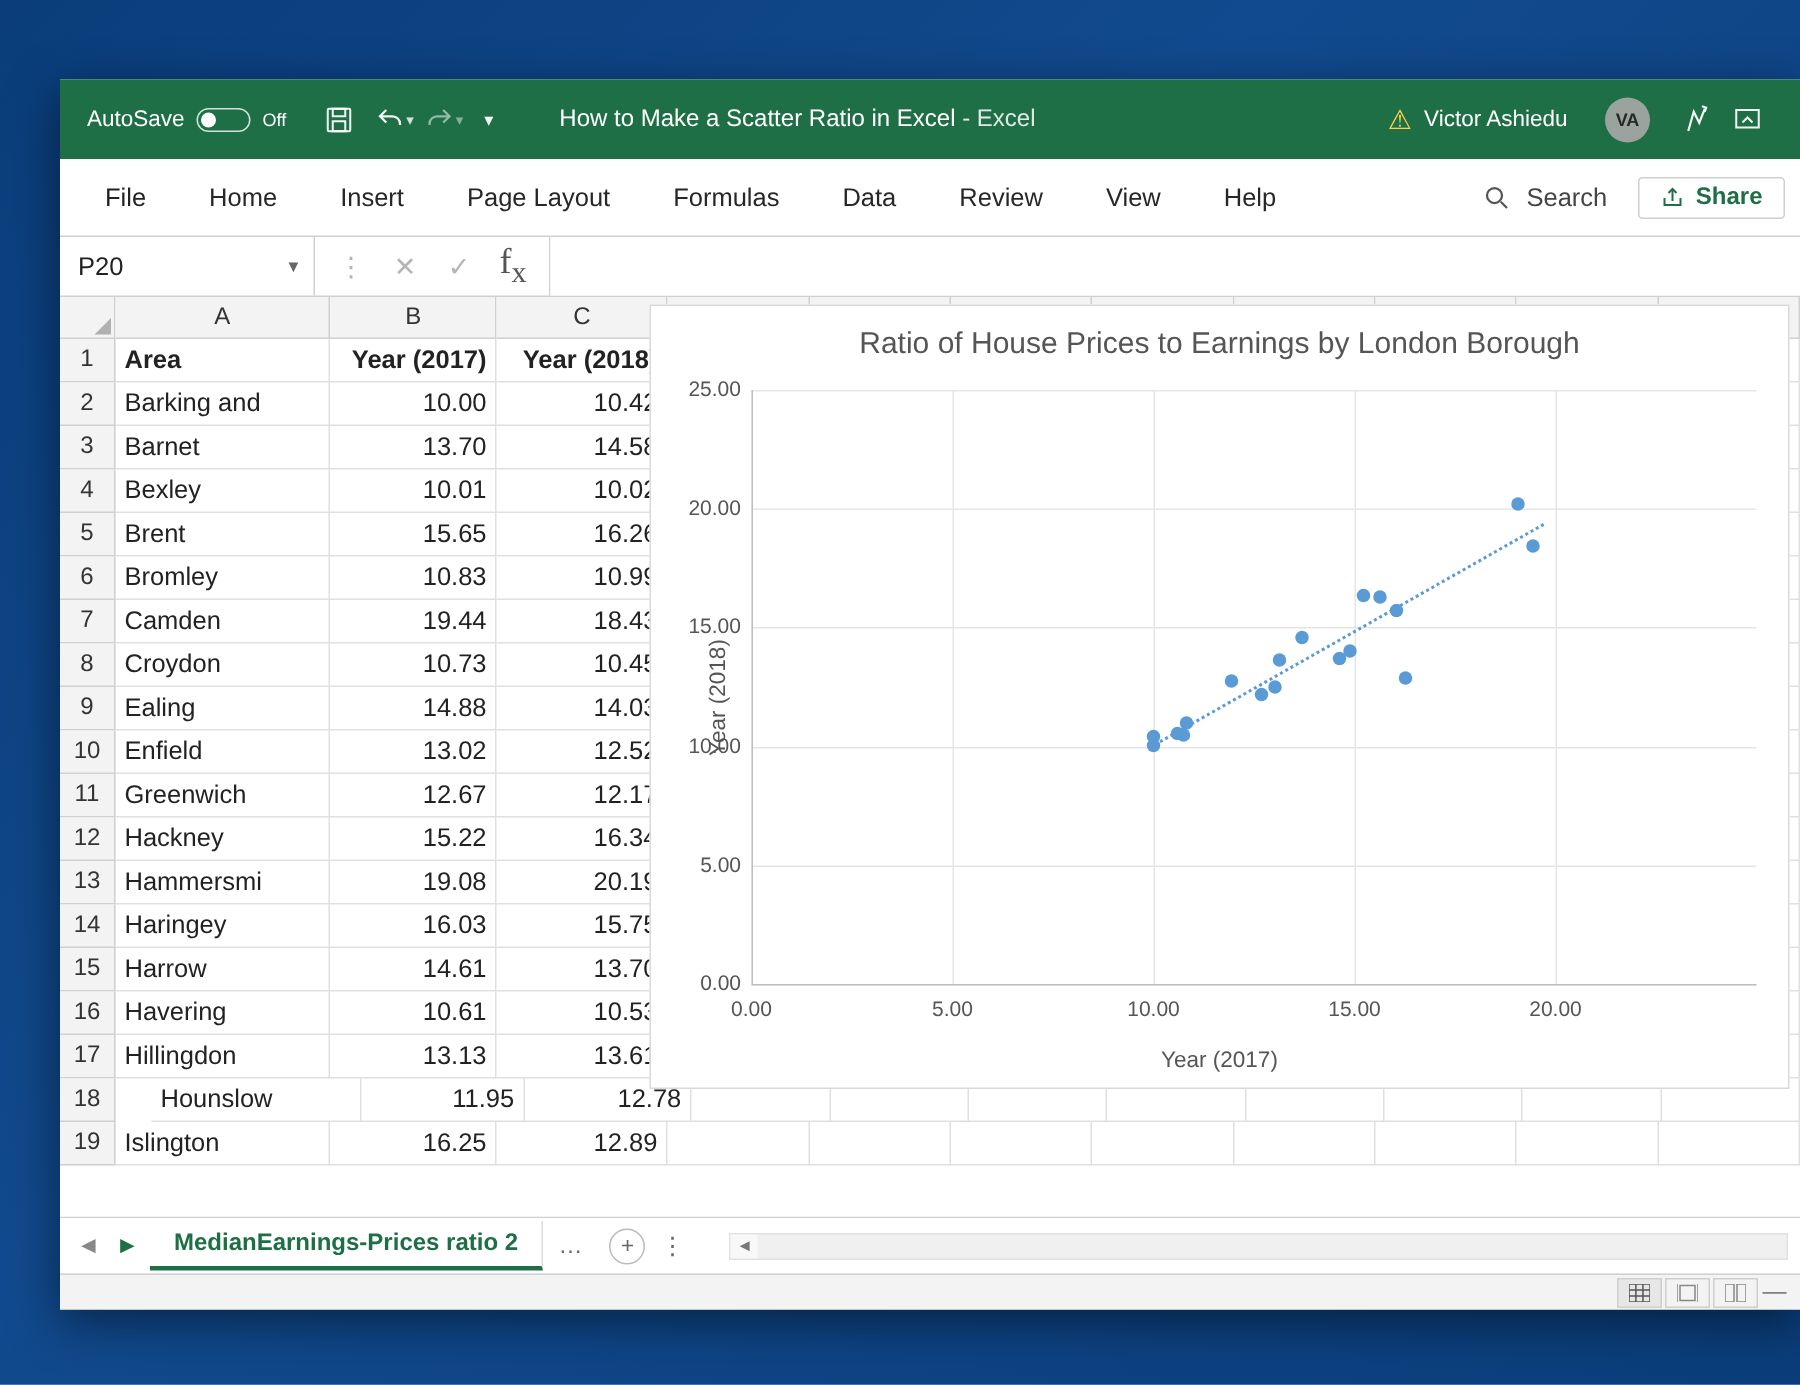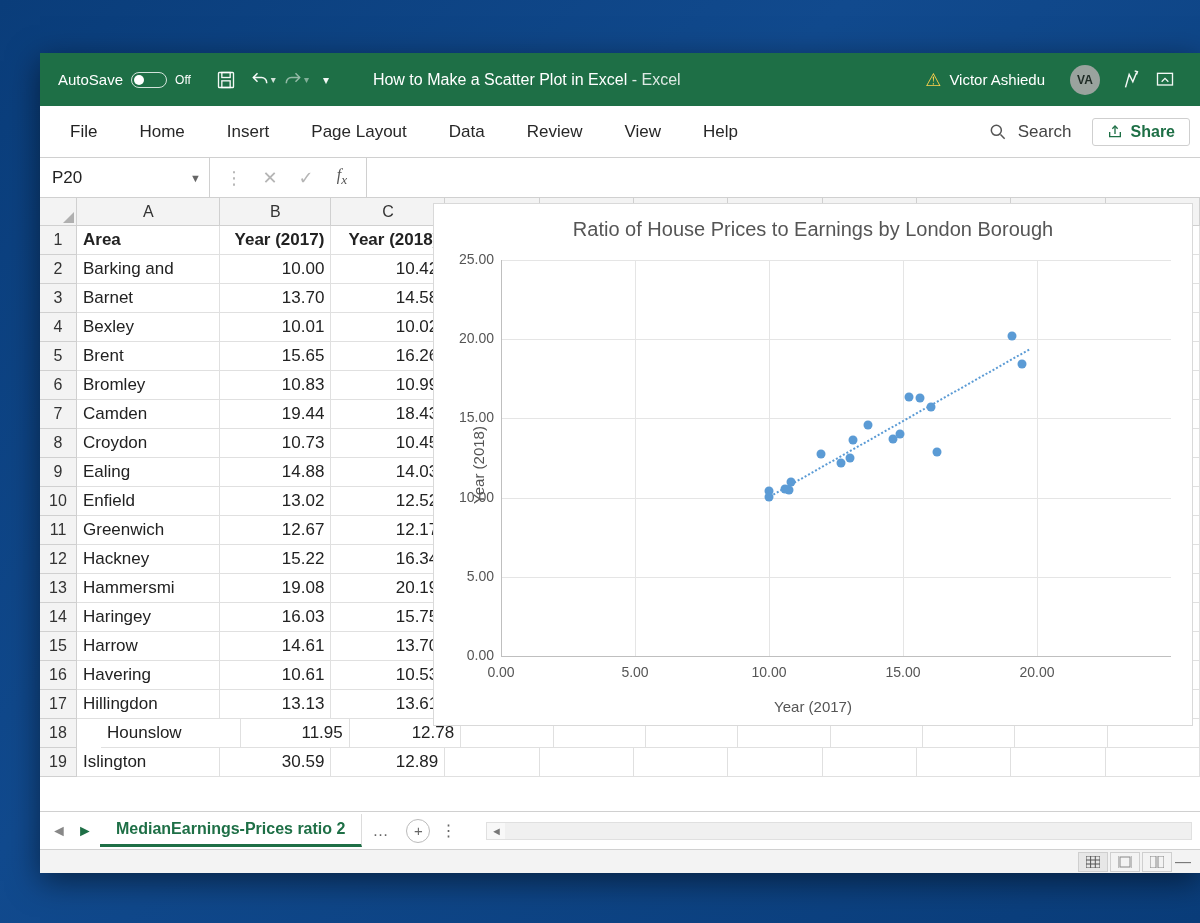"How to Make a Scatter" span { text: Plot -> Ratio }
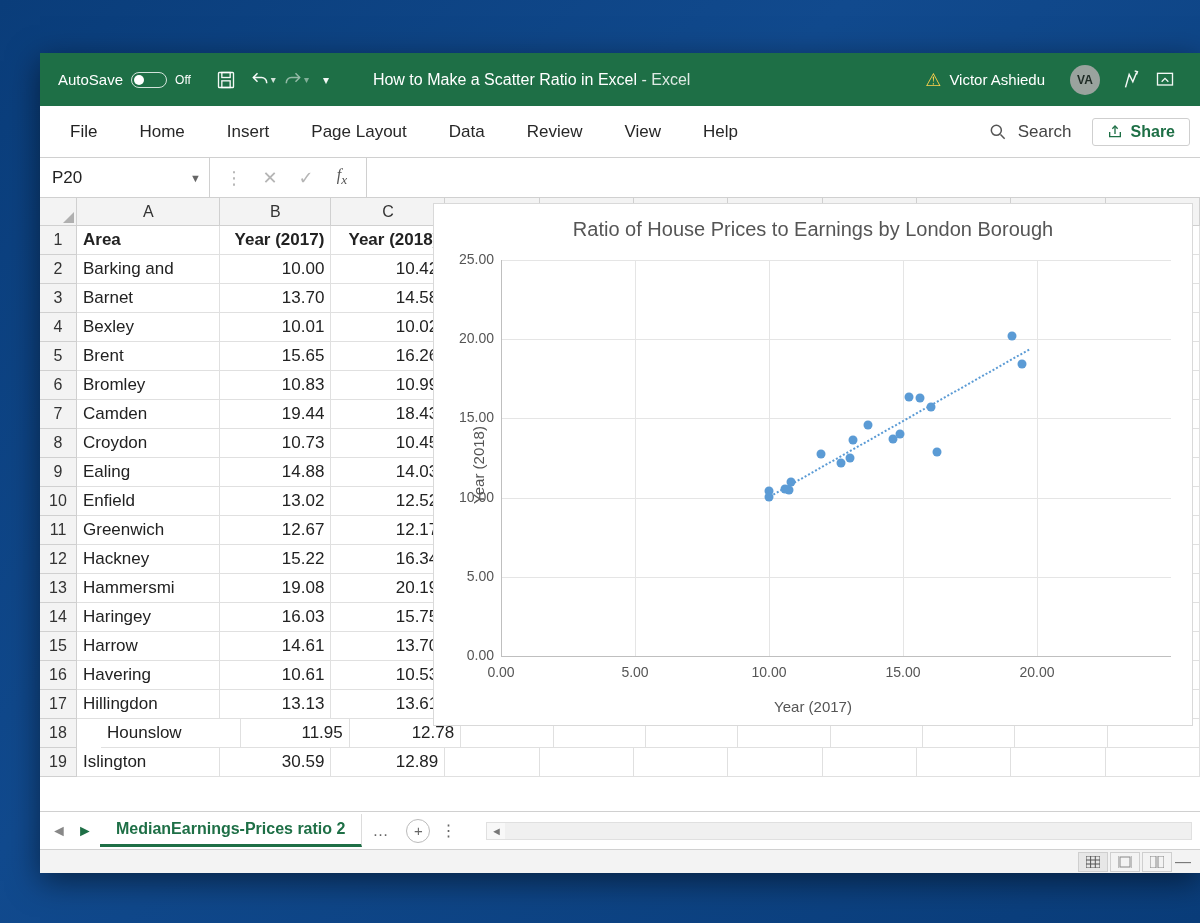"Formulas" div.ribbon-tab { html: none -> <div>Formulas</div> }
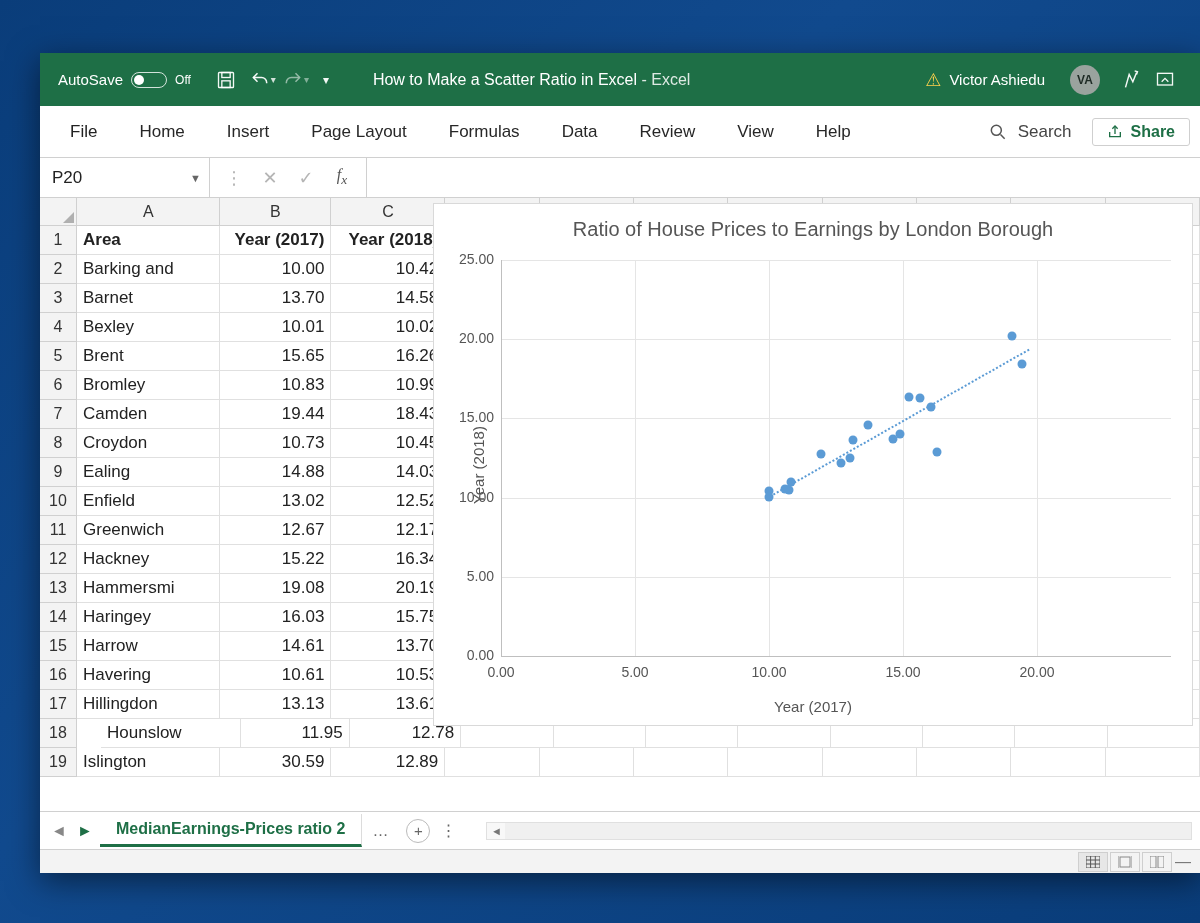"fx" .fx-label { font-size: 16px -> 24px; font-style: italic -> none }
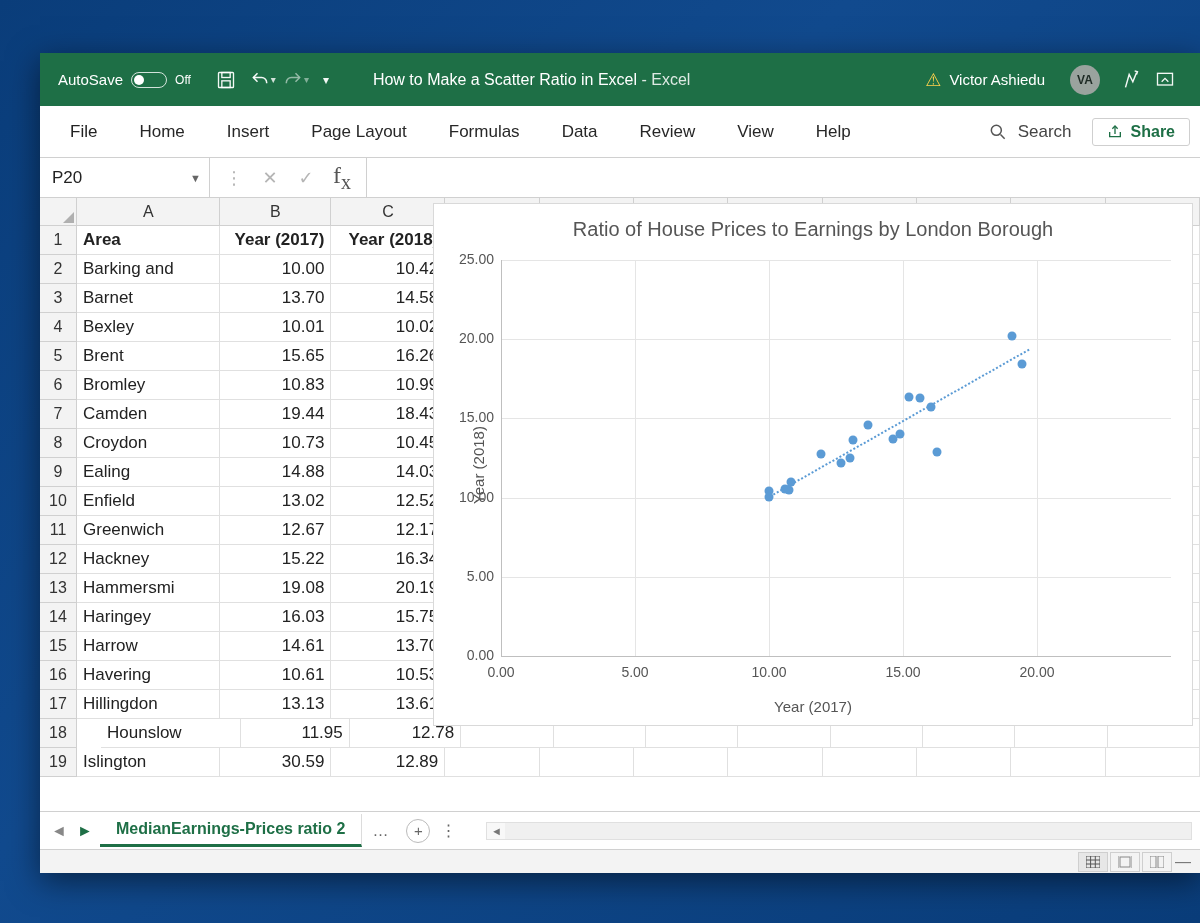"30.59" div.cell { text: 30.59 -> 16.25 }
